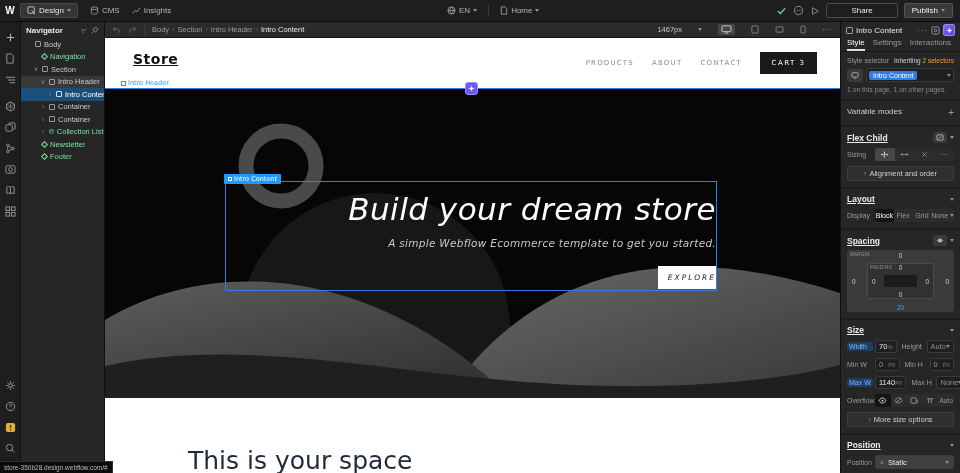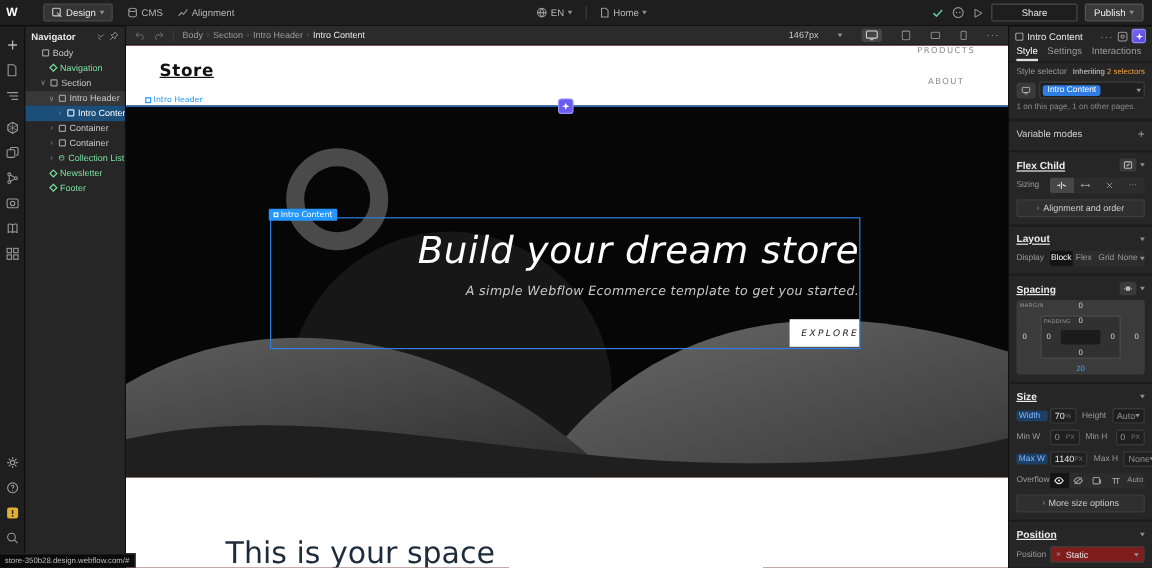"Design" .tb-btn { margin-left: 16px -> 0 }
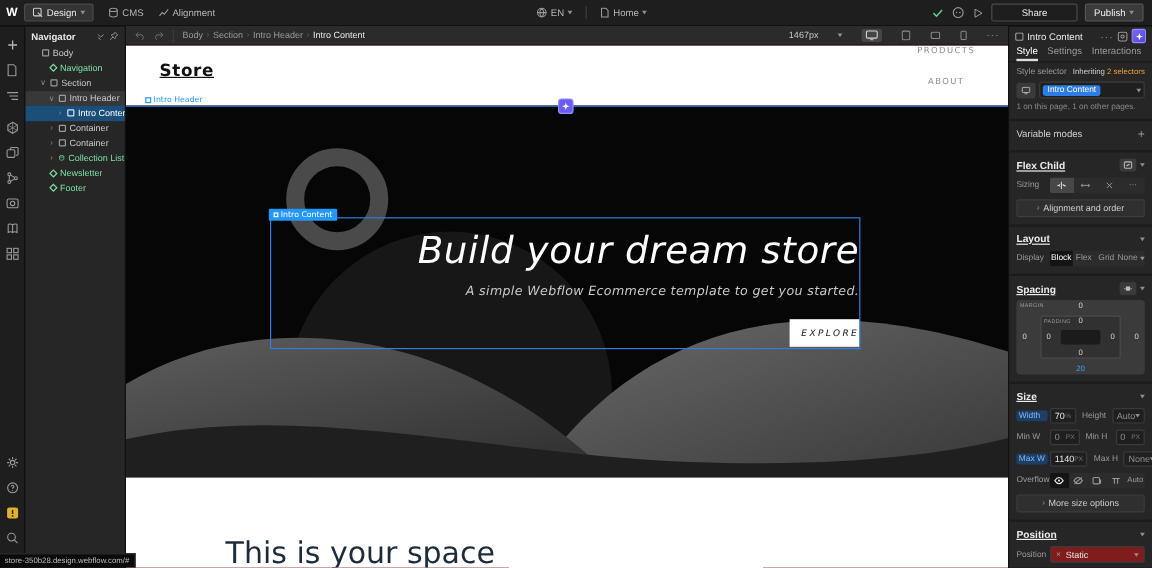"Alignment" span { text: Alignment -> Insights }
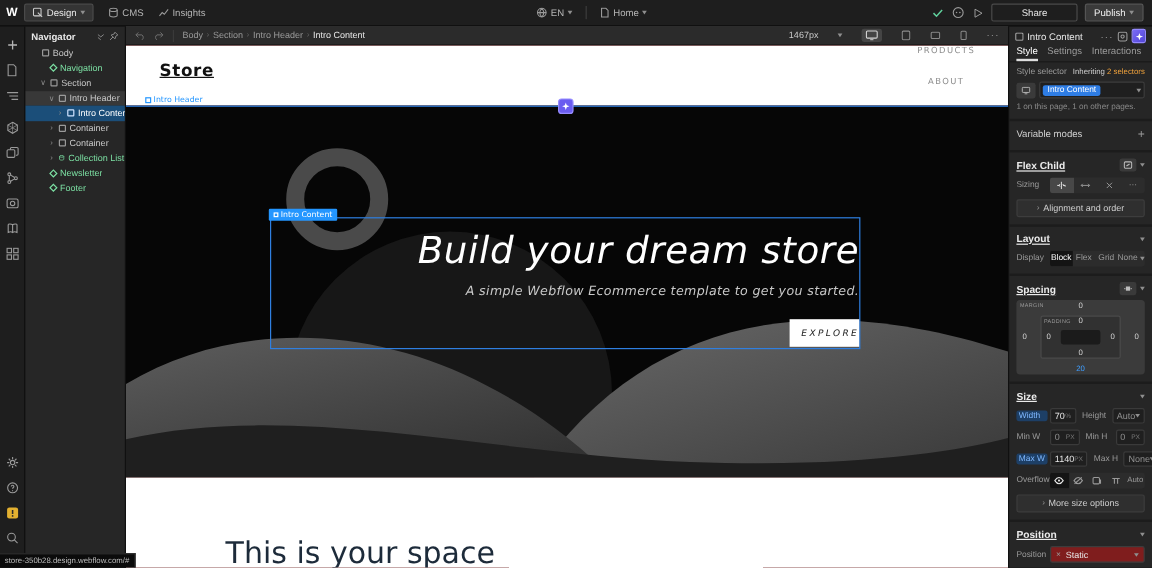"PRODUCTS" .sitenav { flex-direction: column -> none }
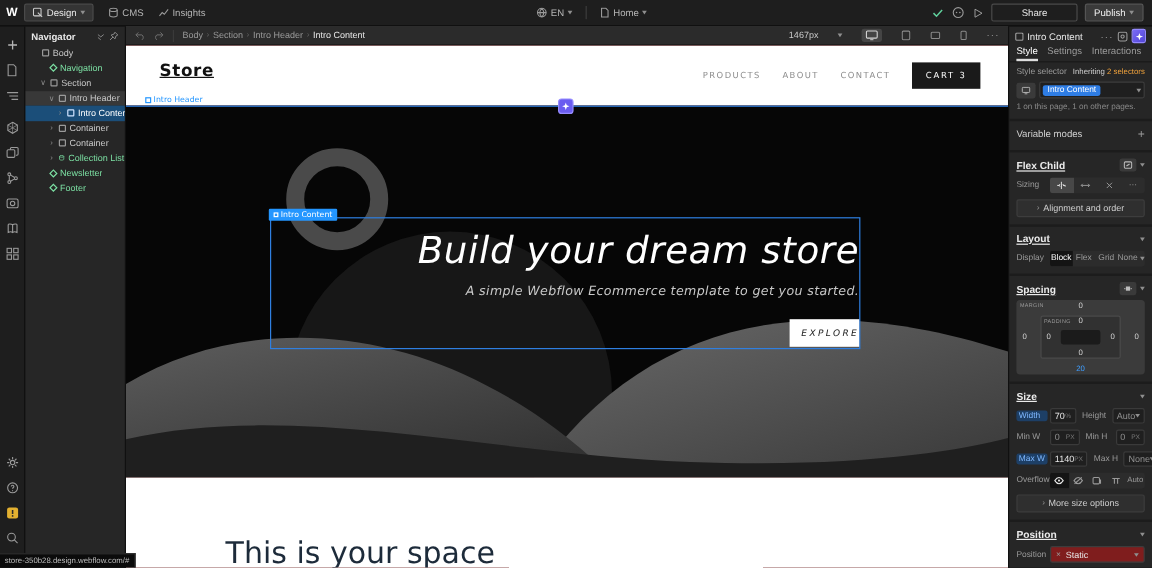"Static" .ddfield { background: #7f1d1d -> #404040 }
